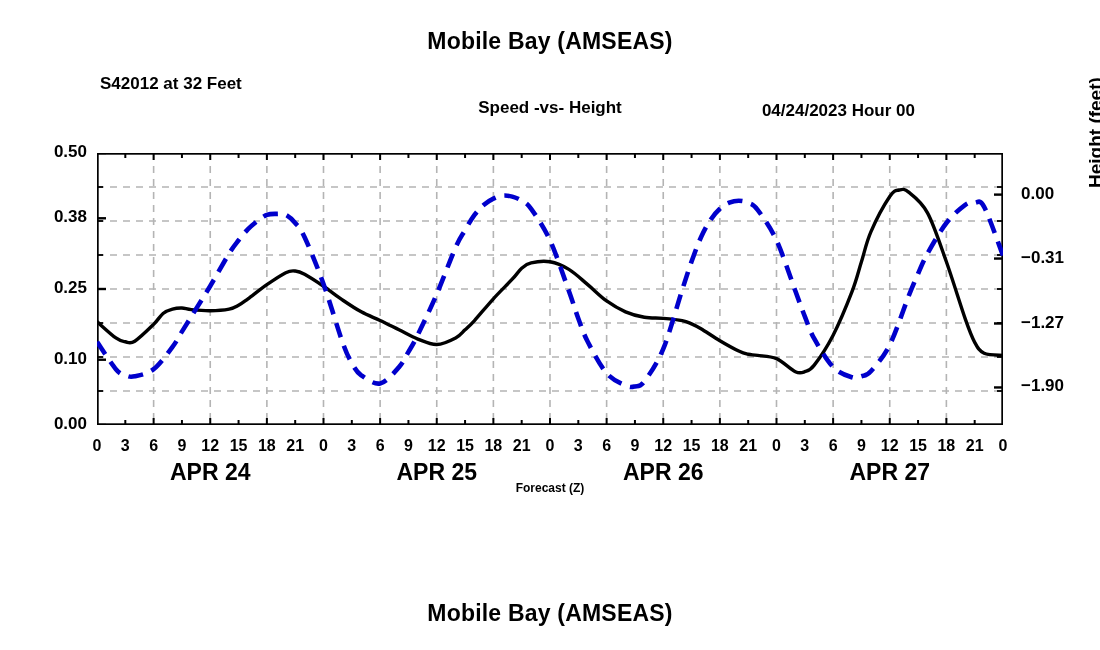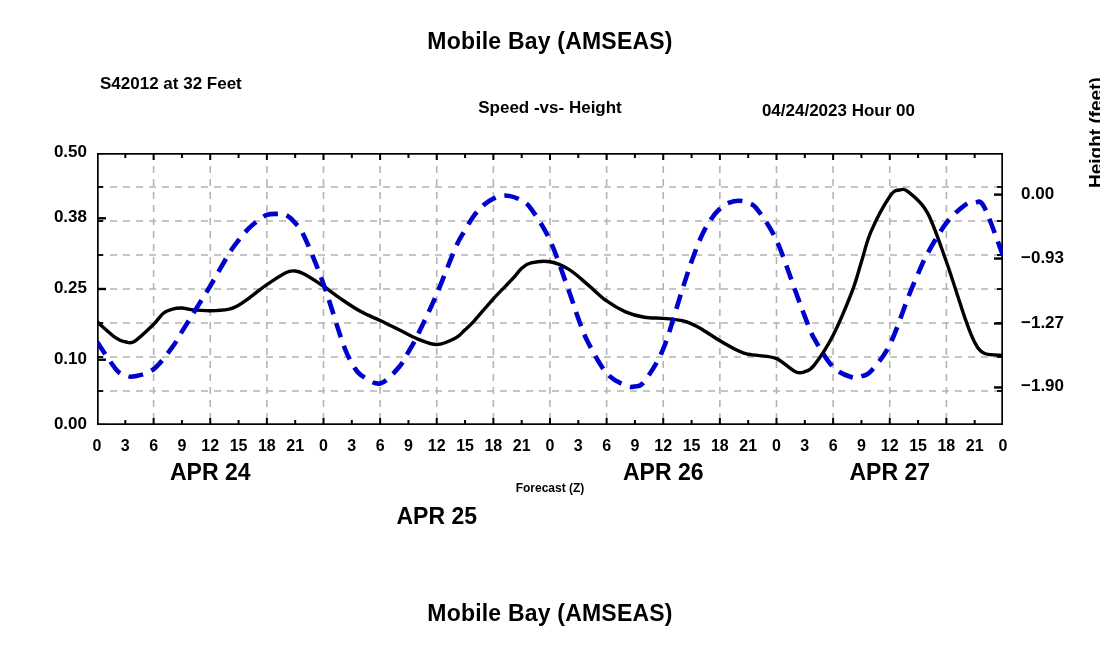"−0.93" div.ytick-right { text: 0.93 -> 0.31 }
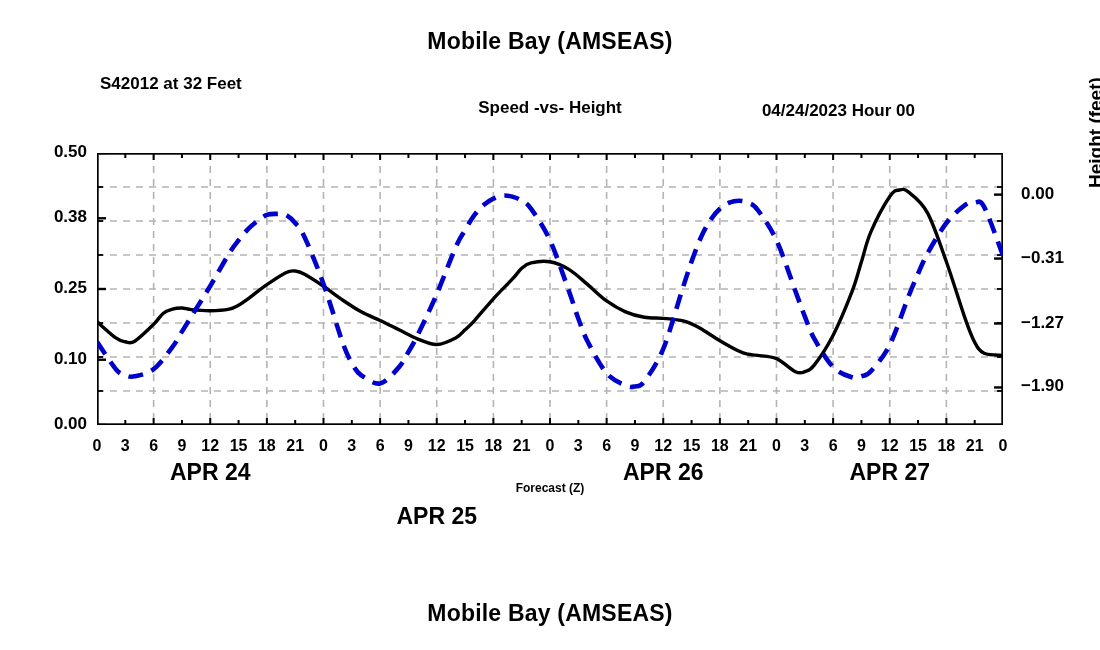"APR 25" div.daylabel { margin-top: 44px -> none }
